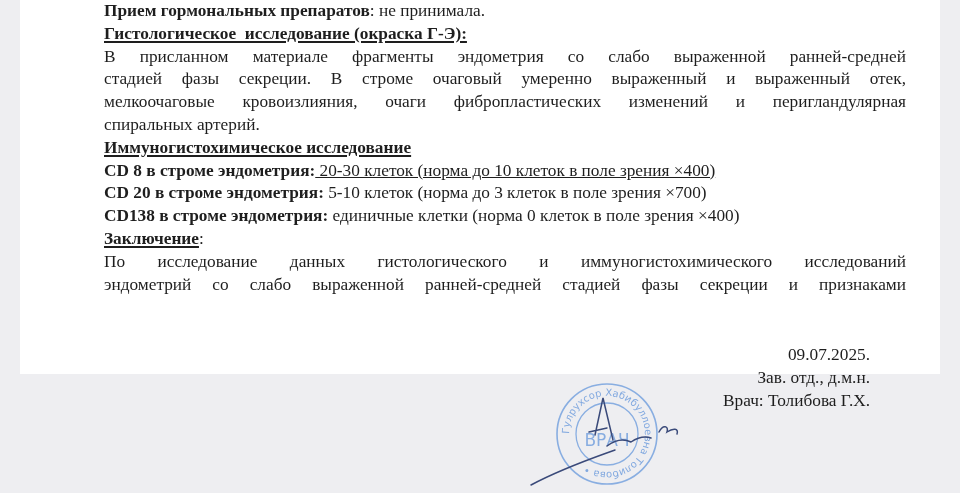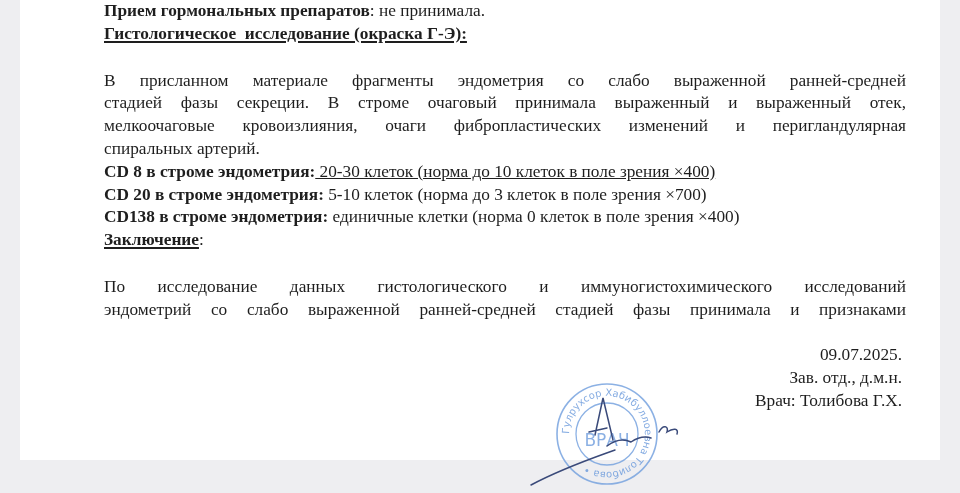"Прием гормональных препаратов: не" .page { height: 460px -> 374px }
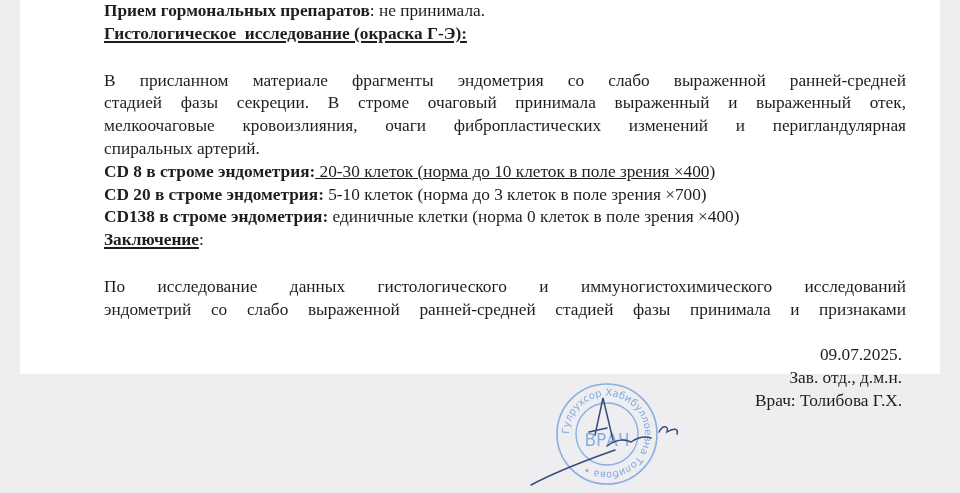"В присланном материале фрагменты" .justify { margin-top: 24px -> none }
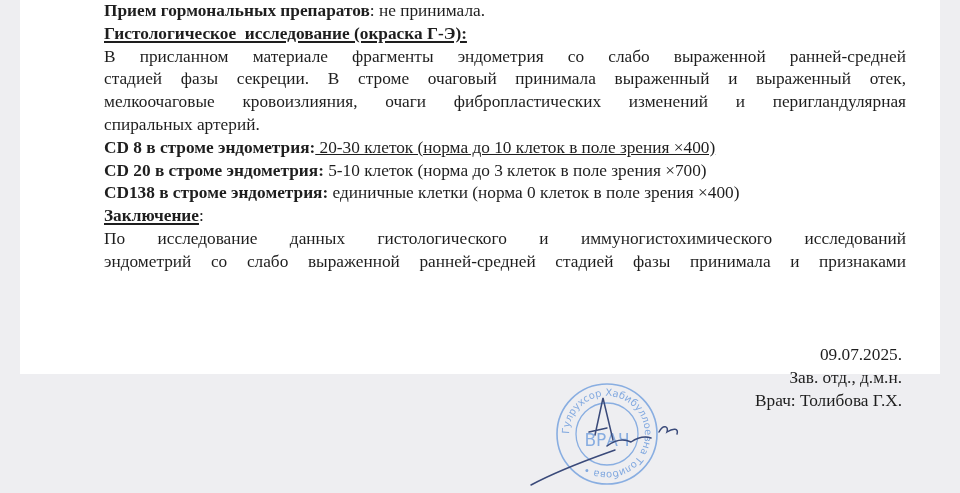"стадией фазы секреции. В строме" span.jl { text: принимала -> умеренно }
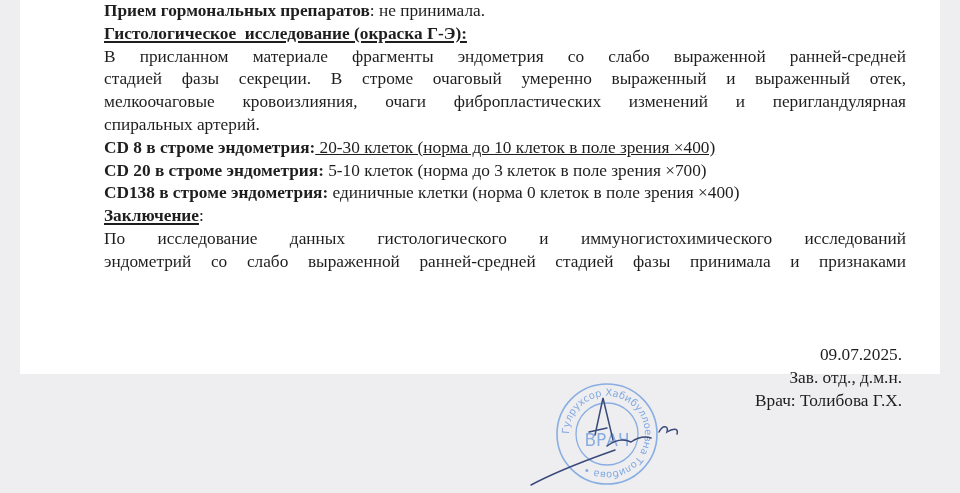"Иммуногистохимическое исследование" div.line { html: none -> <div> <span>Иммуногистохимическое исследование</span> </div> }
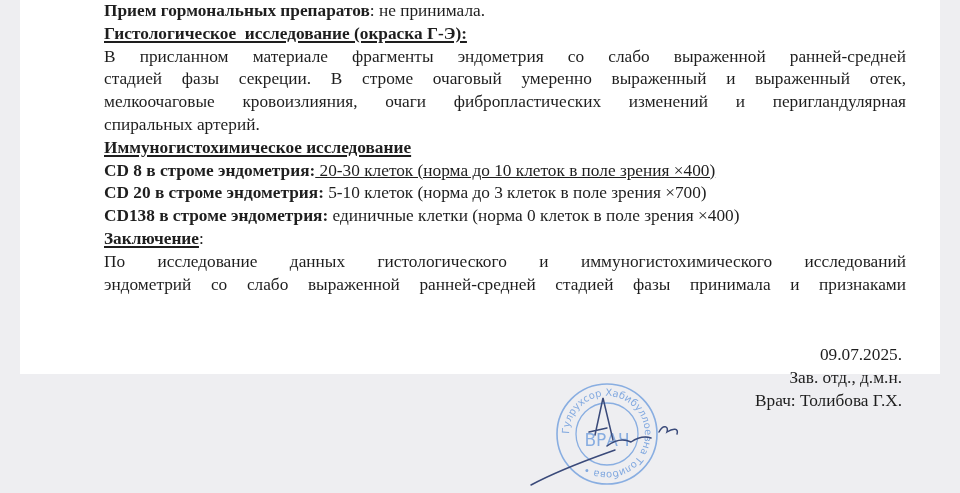"эндометрий со слабо выраженной" span.jl { text: принимала -> секреции }
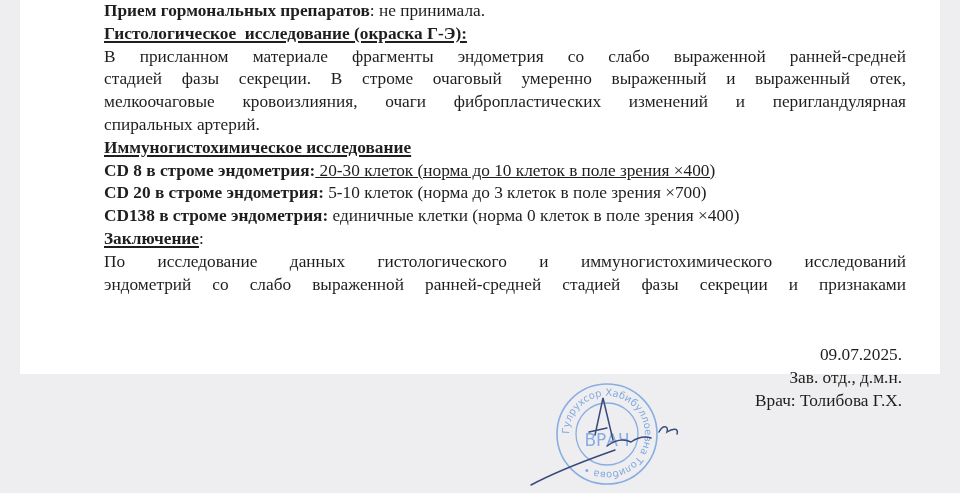"09.07.2025." .right-block { right: 38px -> 70px }
